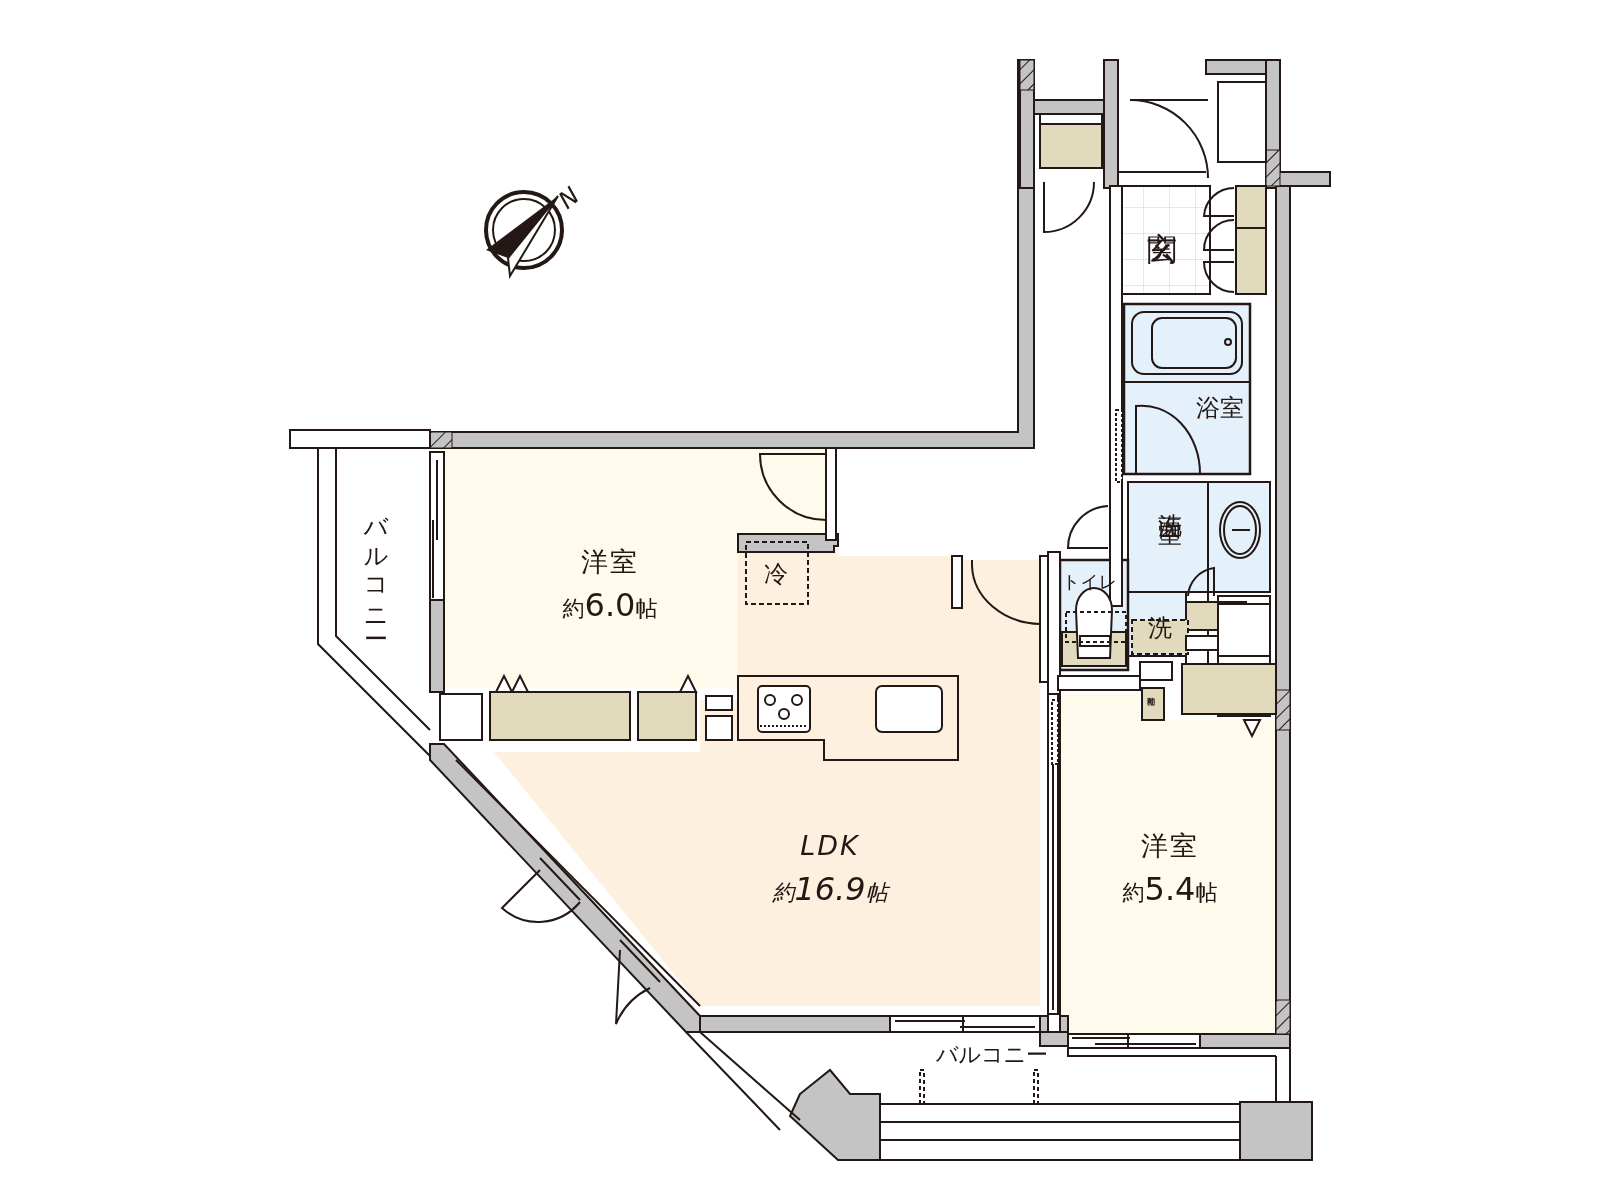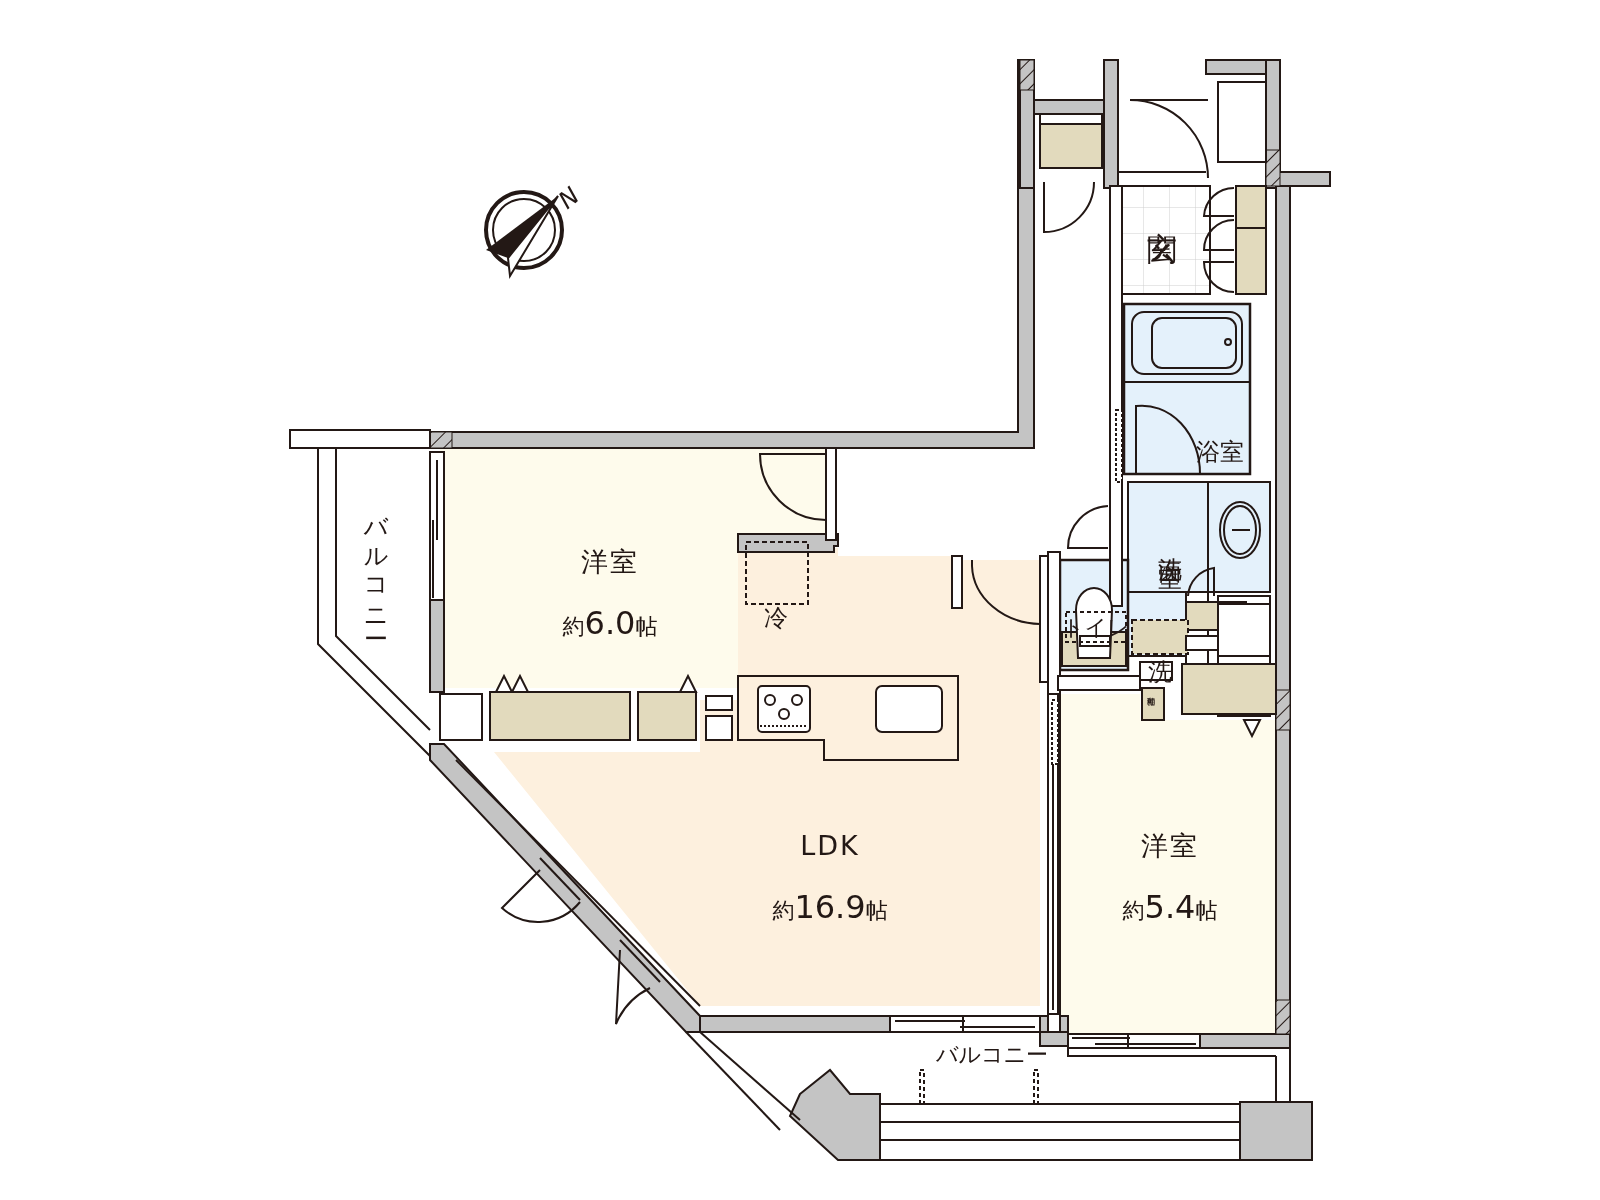"浴室" .small { margin-top: 44px -> none }
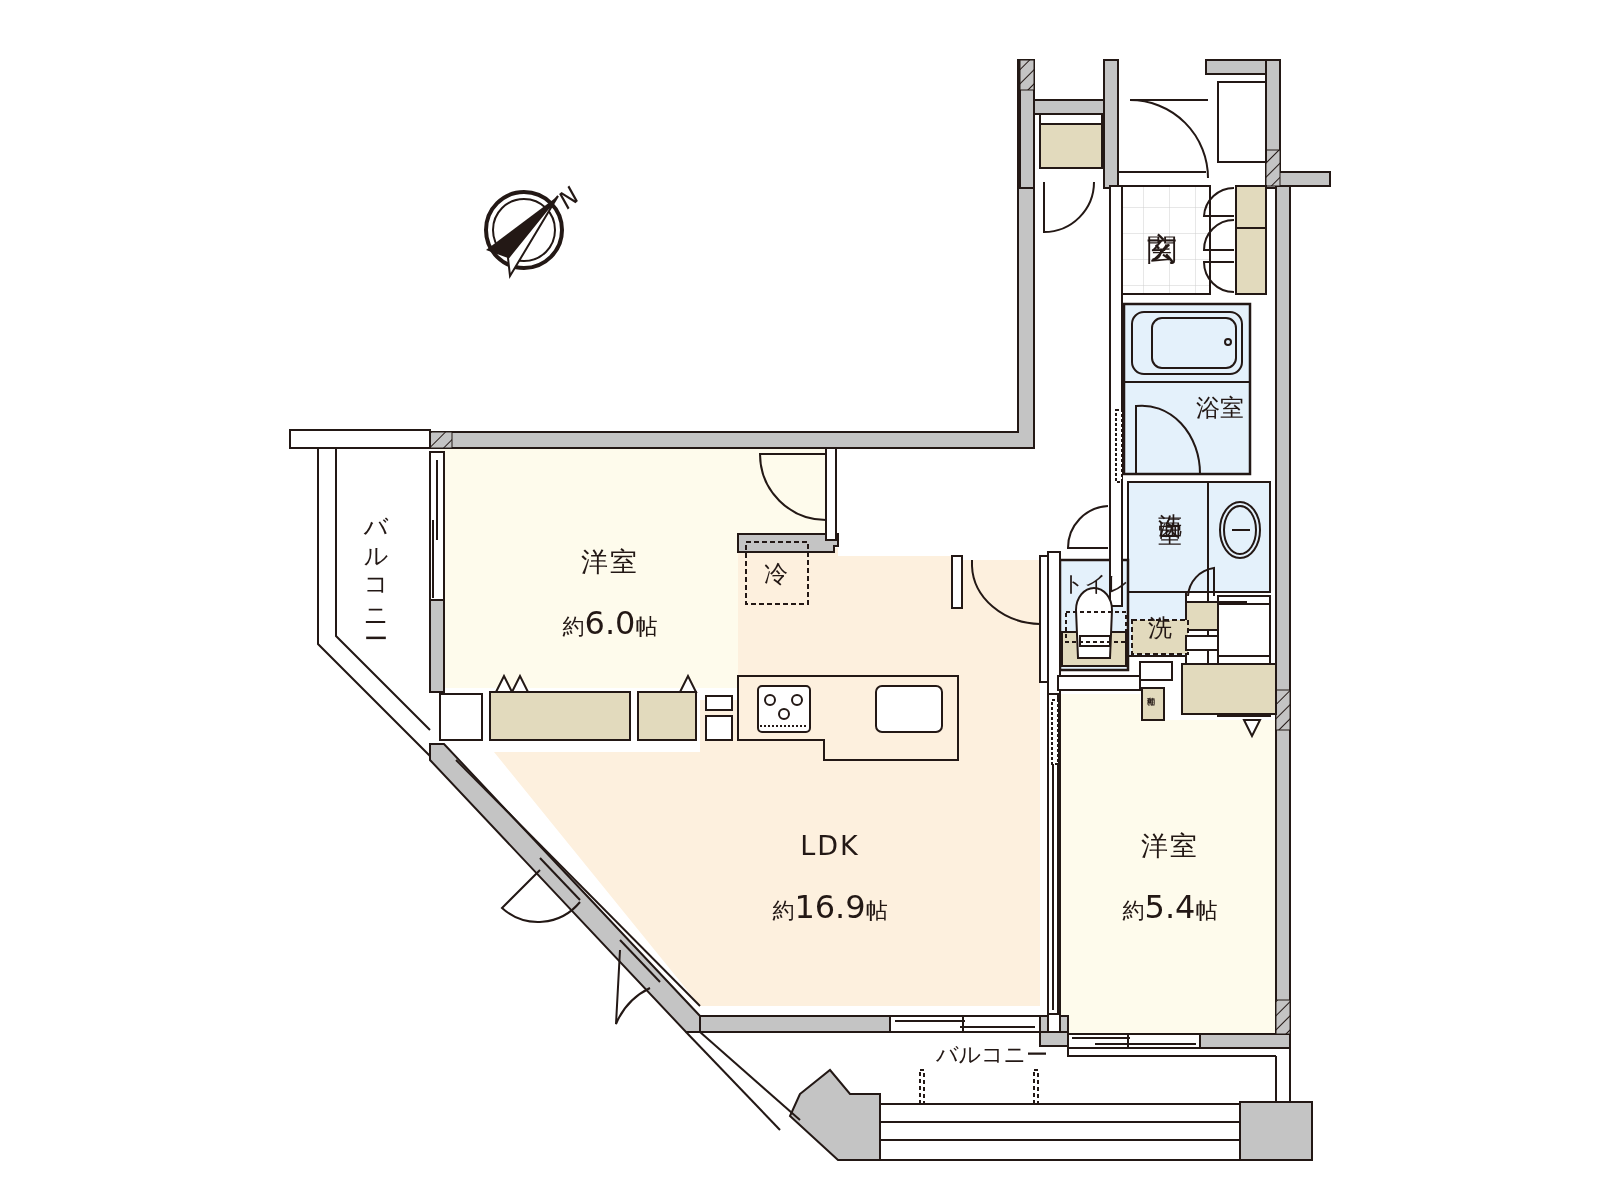"トイレ" div.lbl { font-size: 22px -> 18px }
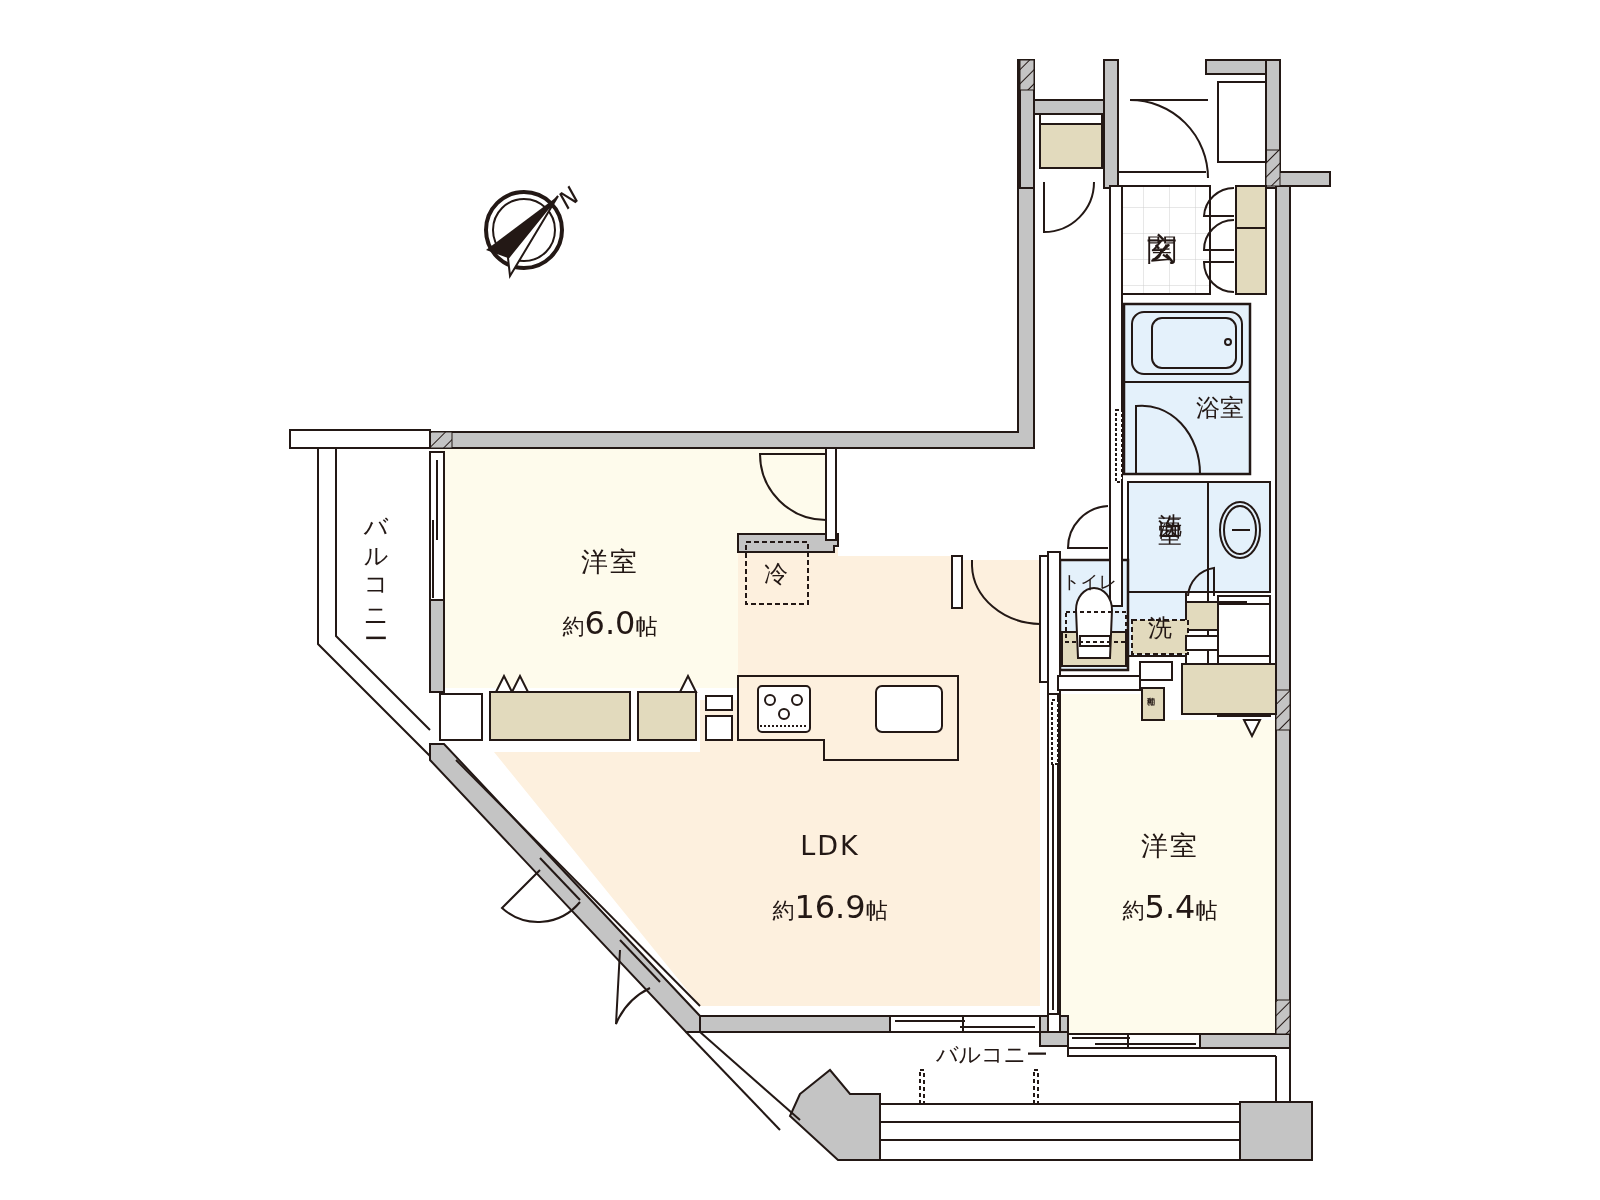"約6.0帖" .room-size { margin-top: 32px -> 14px }
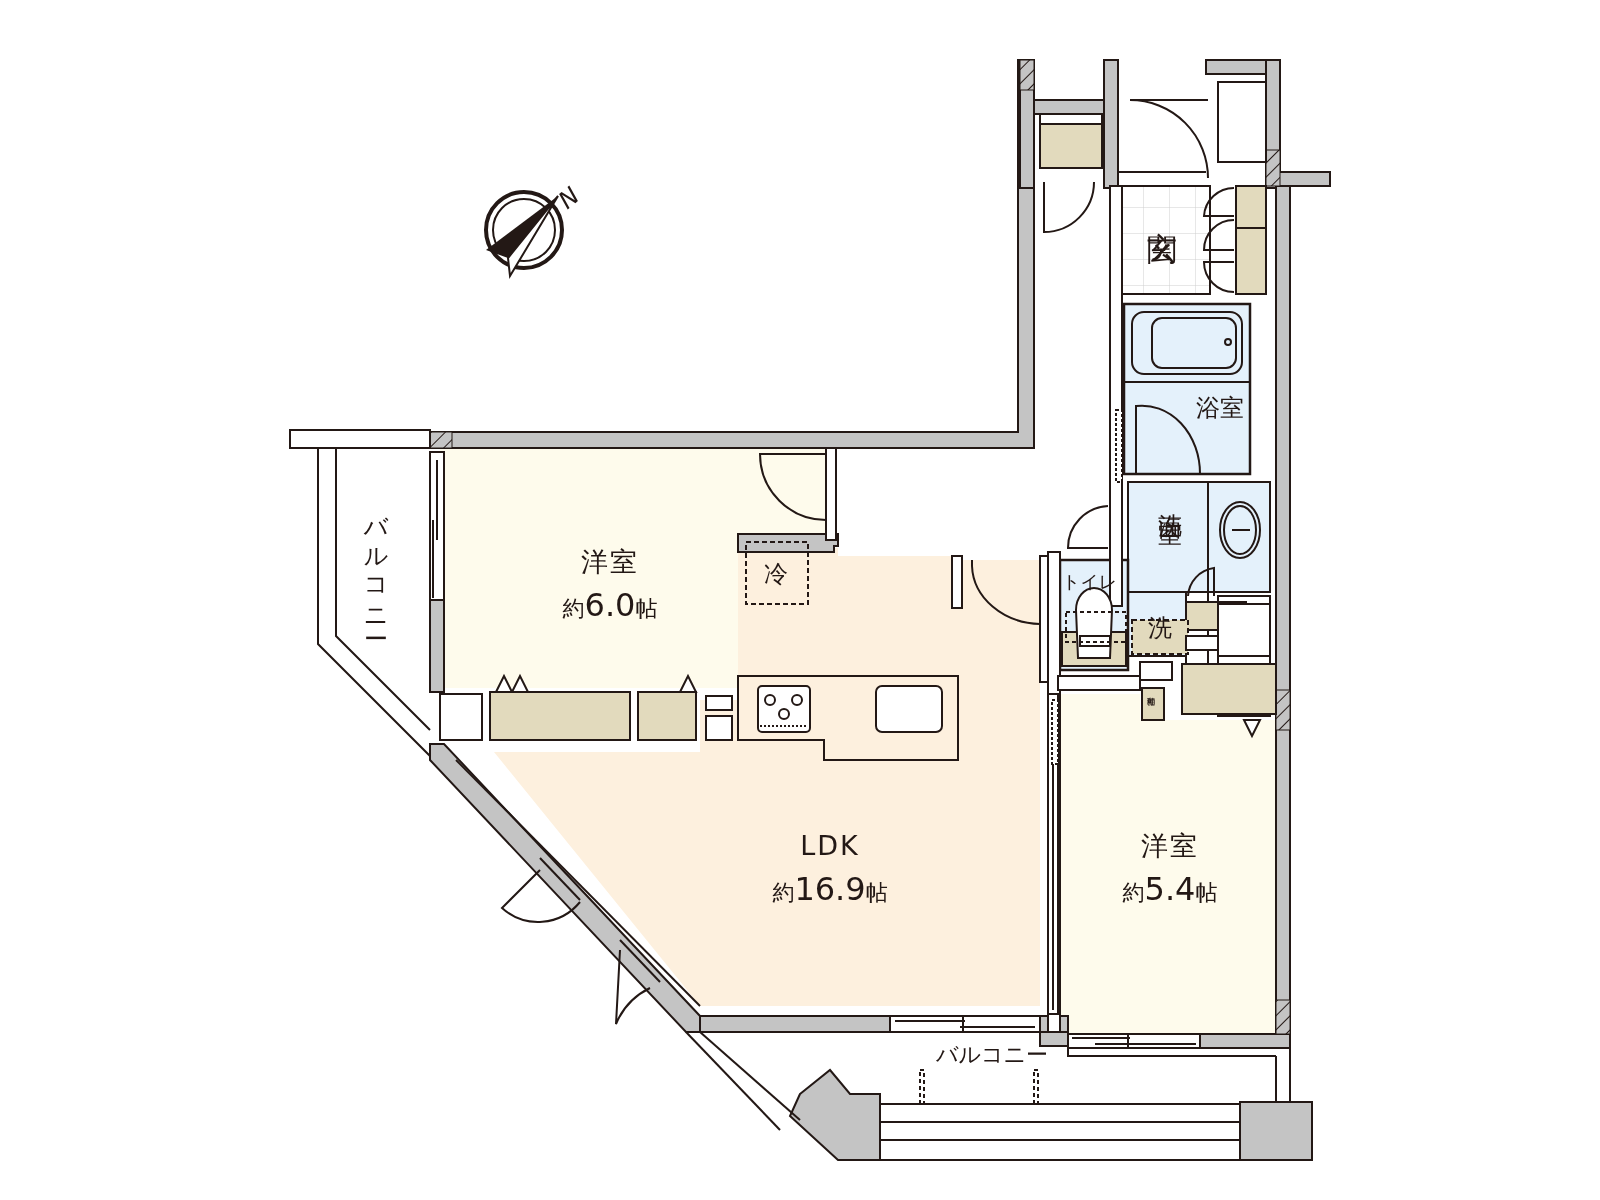"LDK" div.lbl { font-style: none -> italic }
